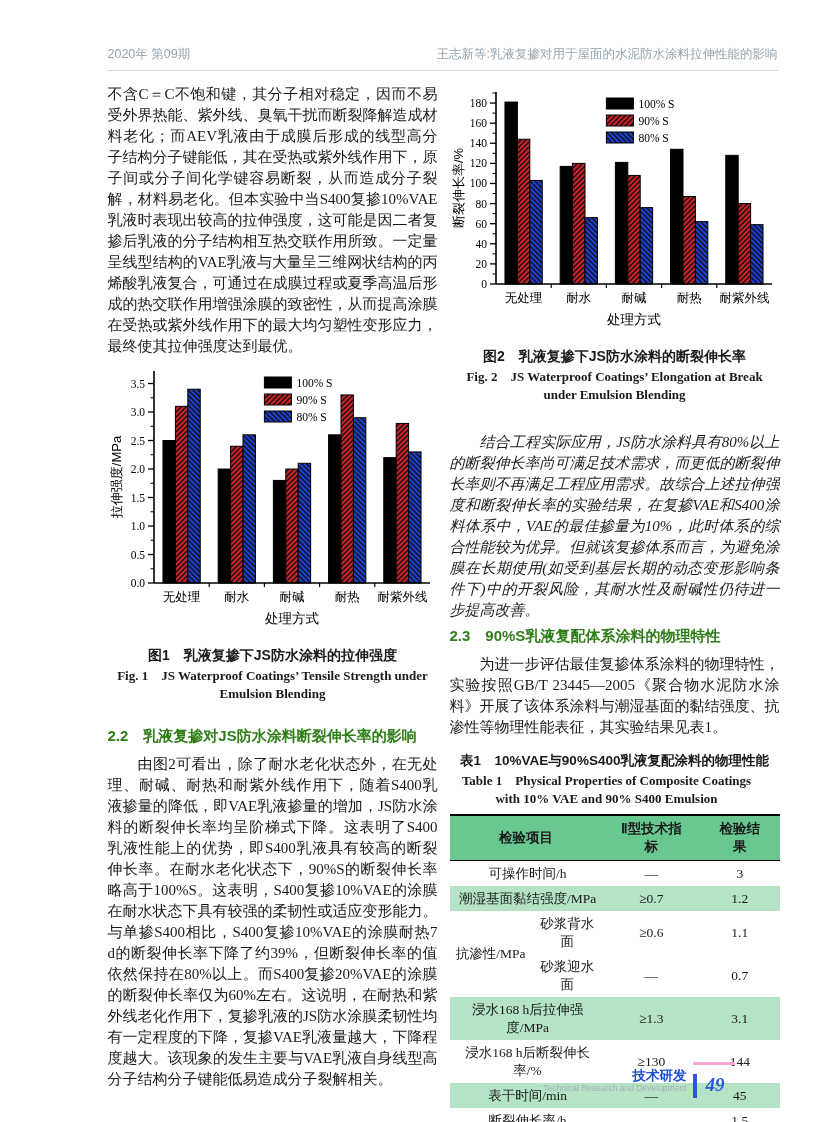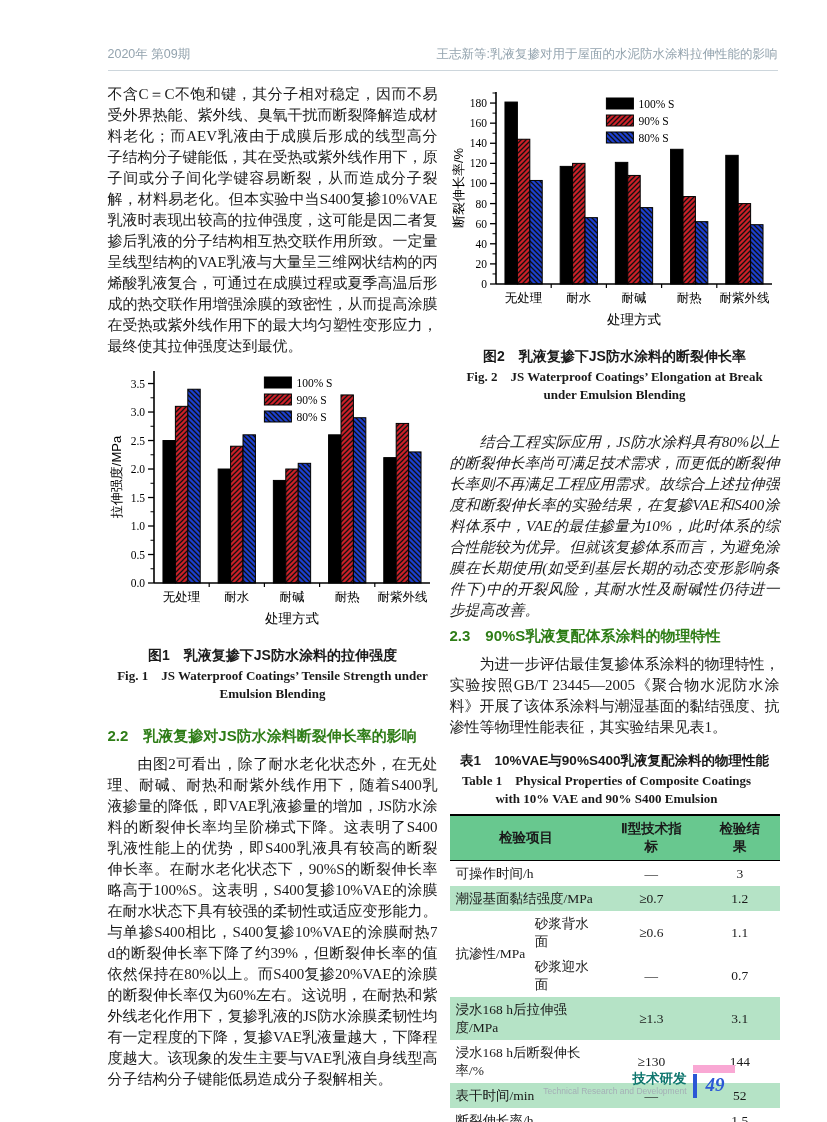"可操作时间/h" table.props td.al { text-align: left -> center }
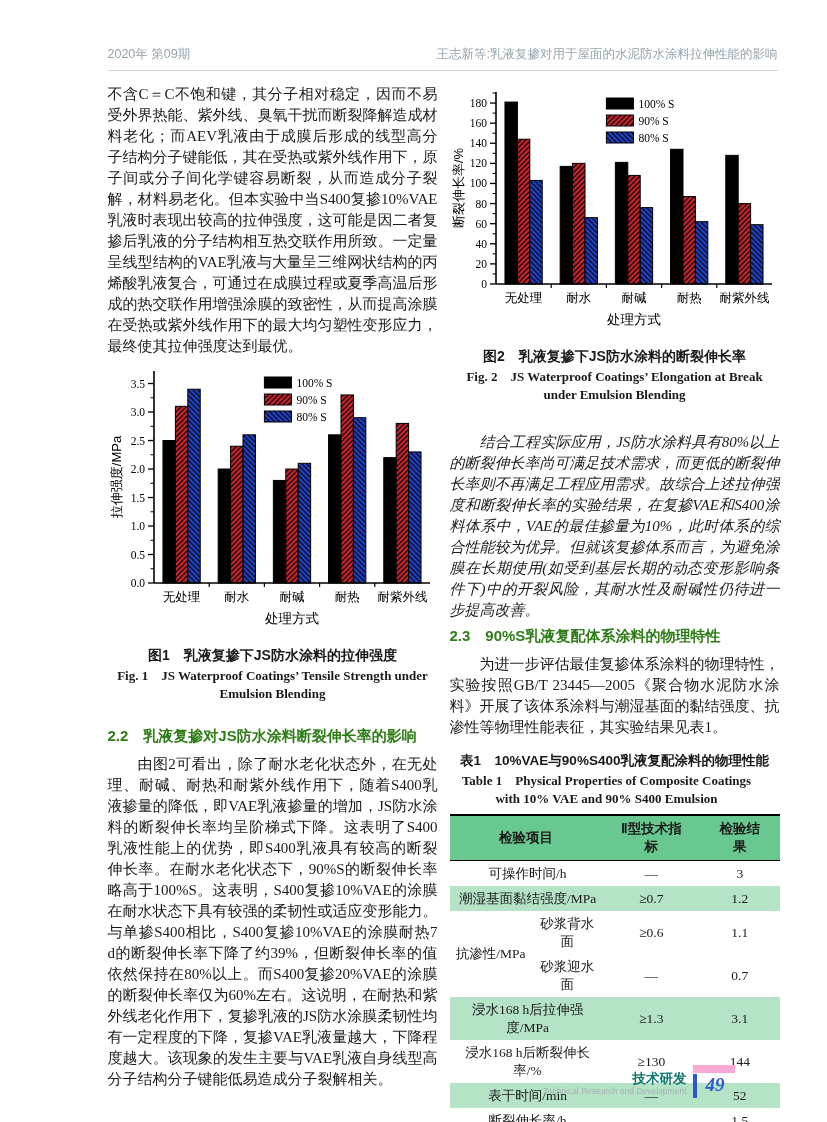"技术研发" .footer-cn { color: #0f766e -> #1d4ed8 }
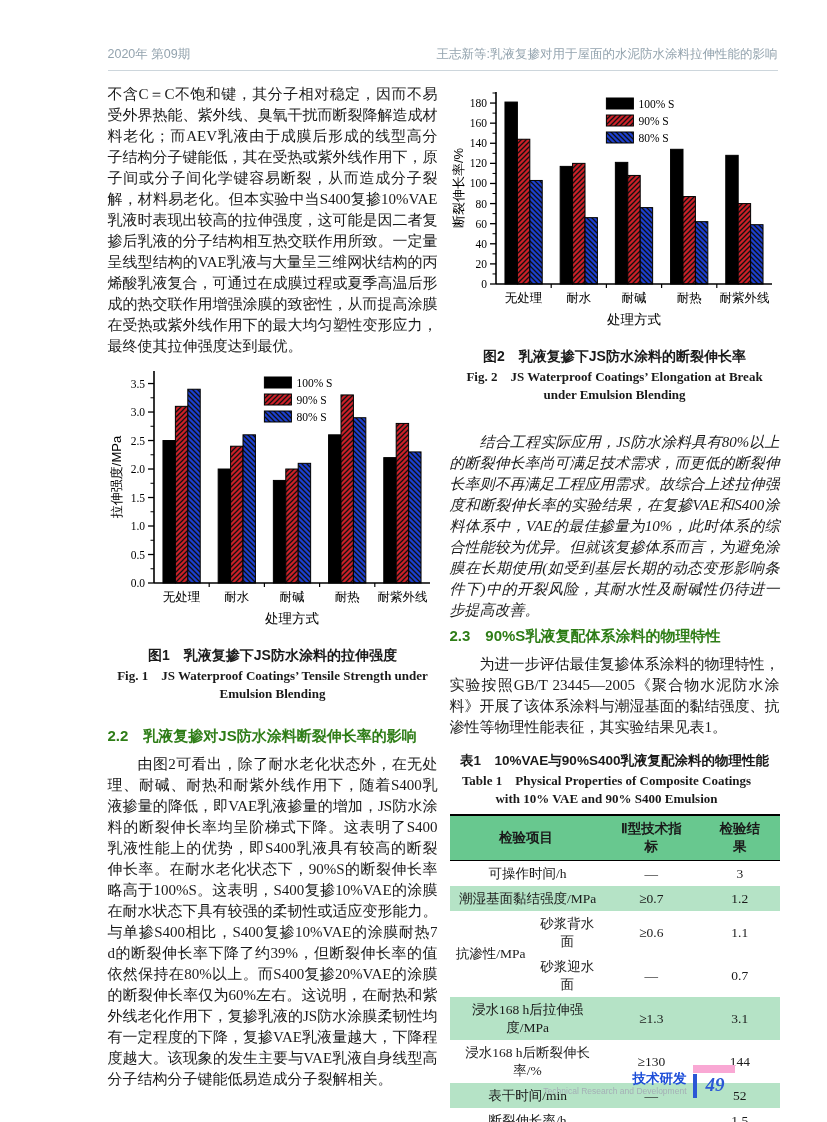"49" .page-badge { border-top: 8px solid #f9a8d4 -> 3px solid #f9a8d4; padding-top: 1px -> 9px }
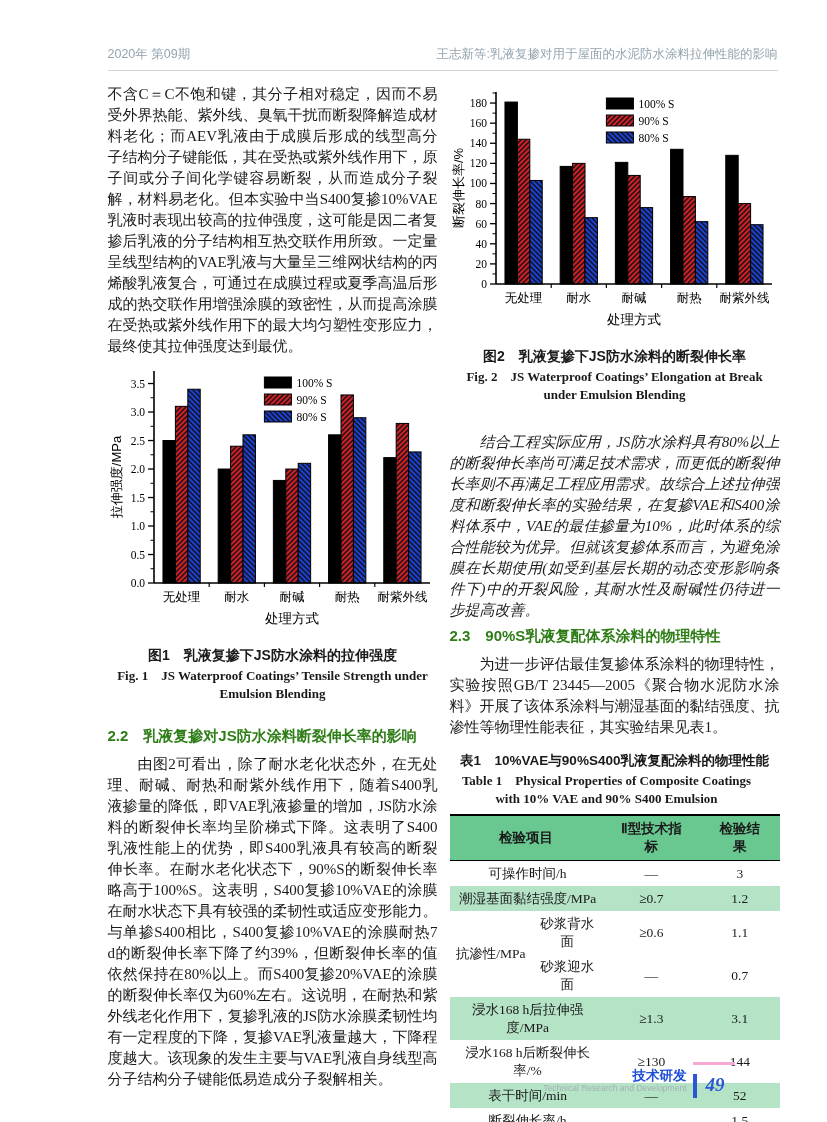"52" td { text: 52 -> 45 }
